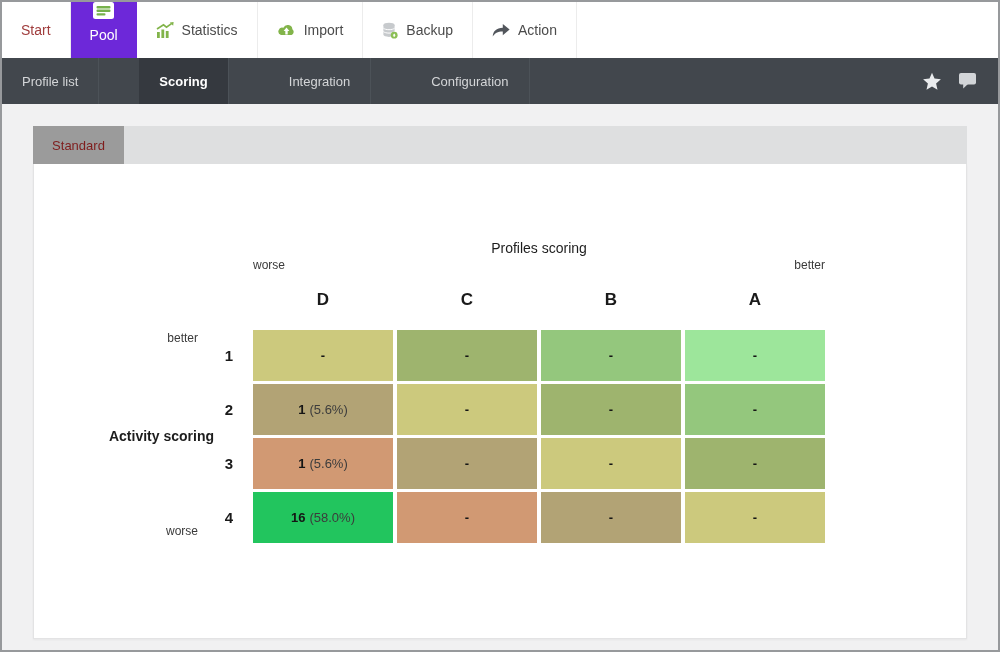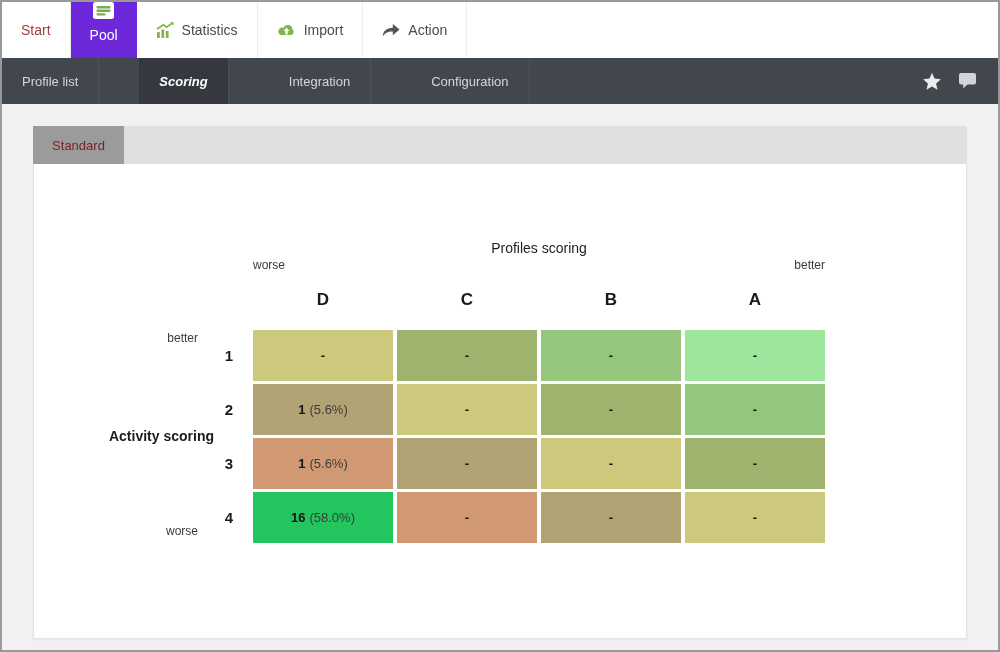"Backup" div.nav1-item { html: none -> <div> <span> <svg> <ellipse></ellipse> <path></path> <path></path> <path></path> <circle></circle> <path></path> </svg> </span> <span>Backup</span> </div> }
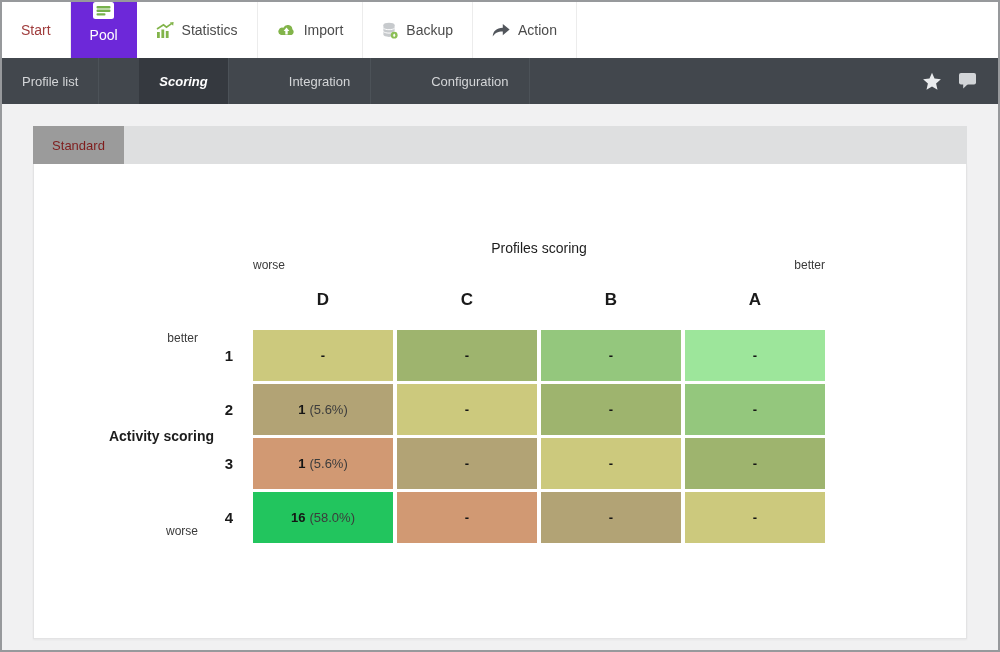"Scoring" .nav2-item.active { font-style: italic -> none }
